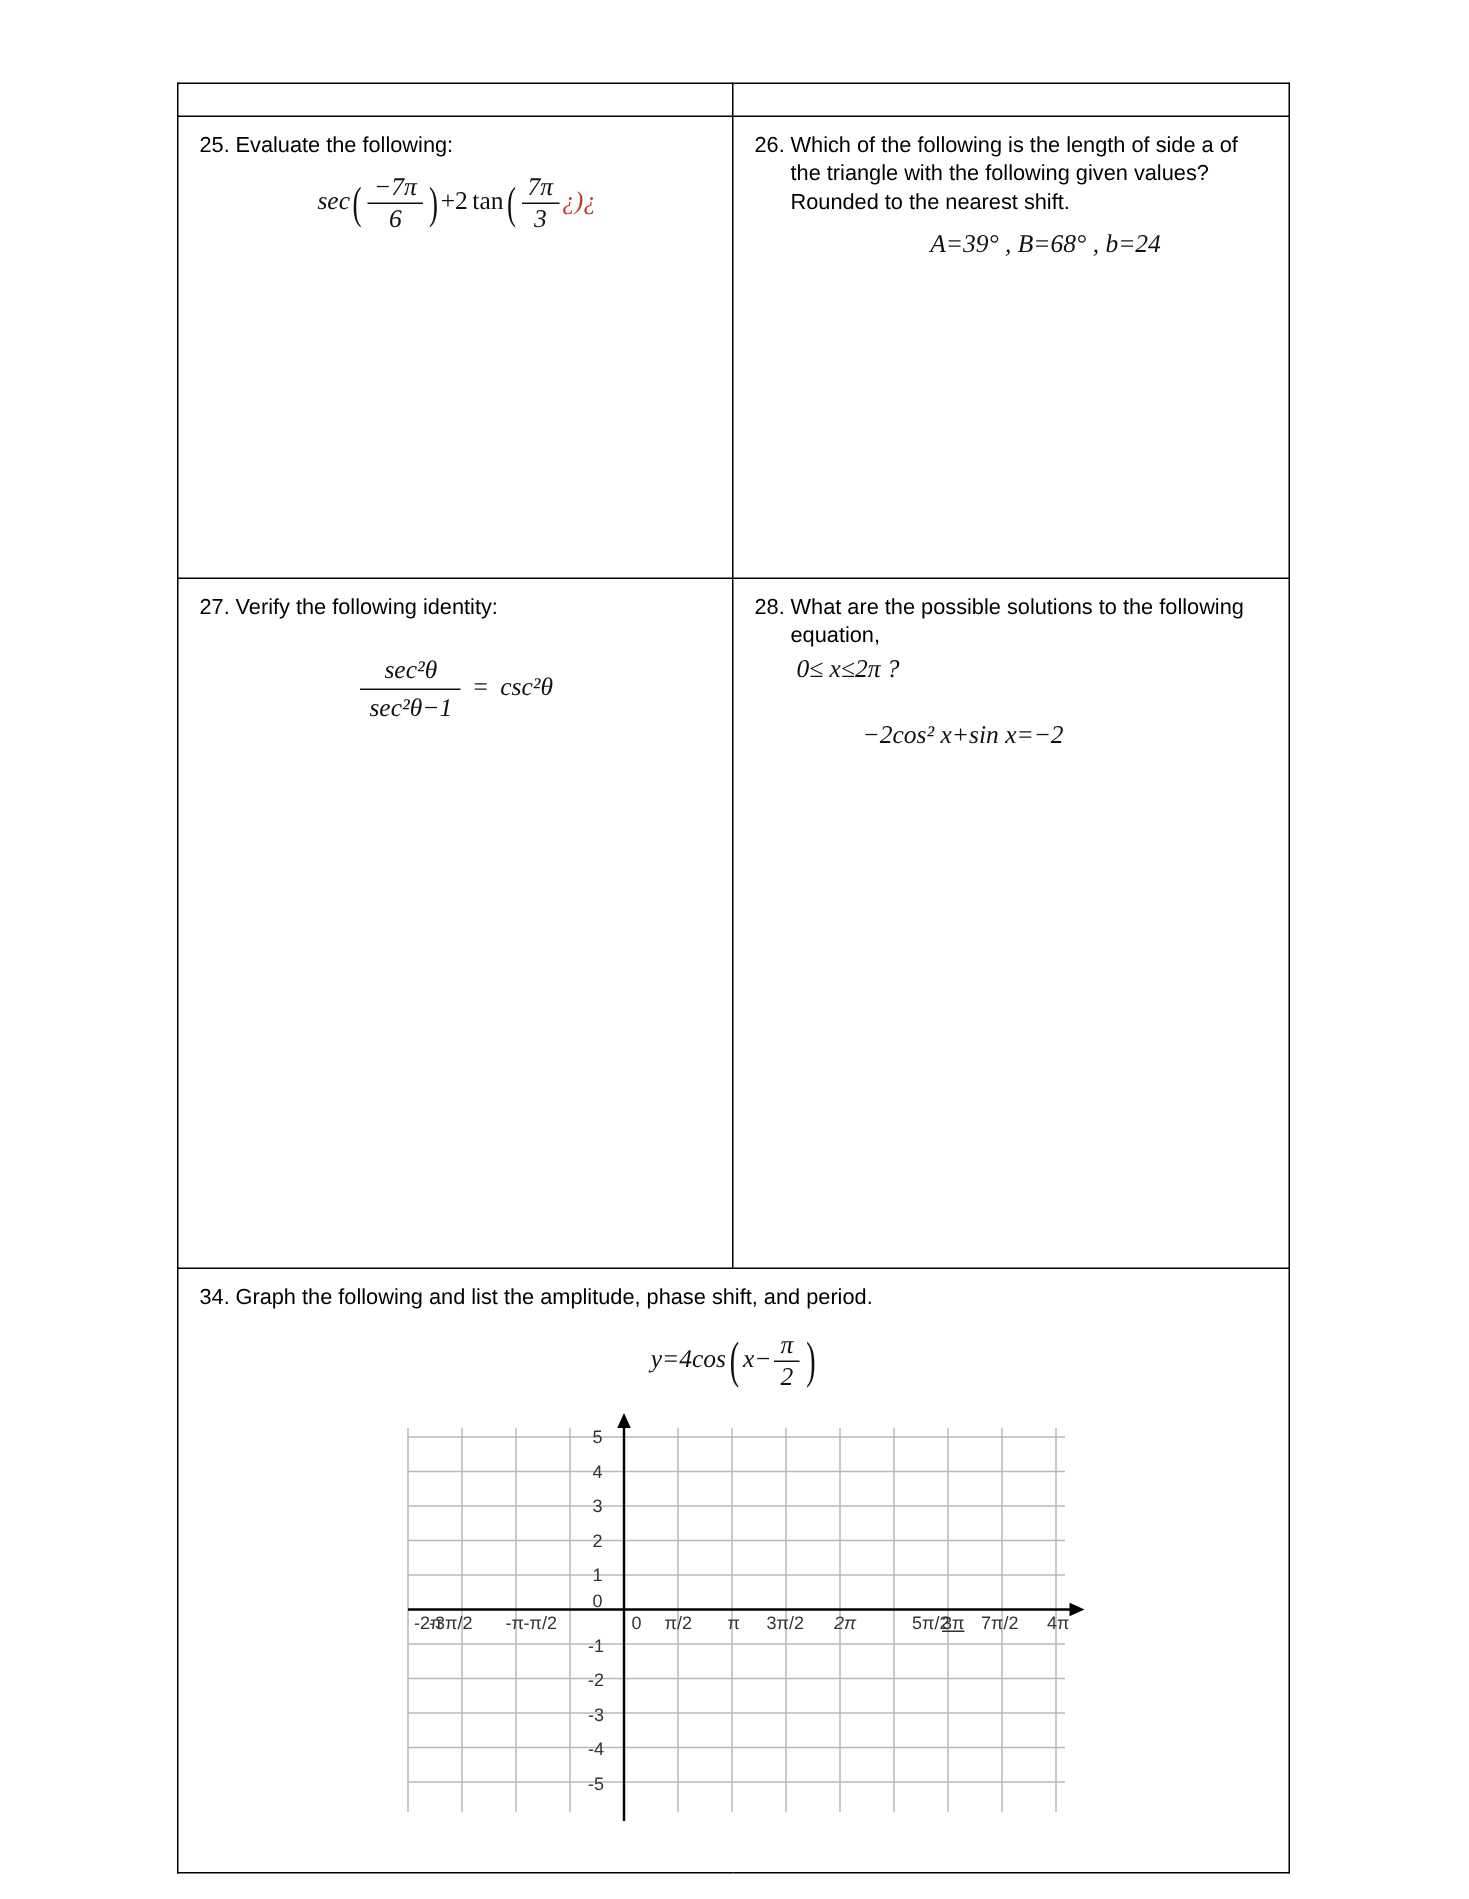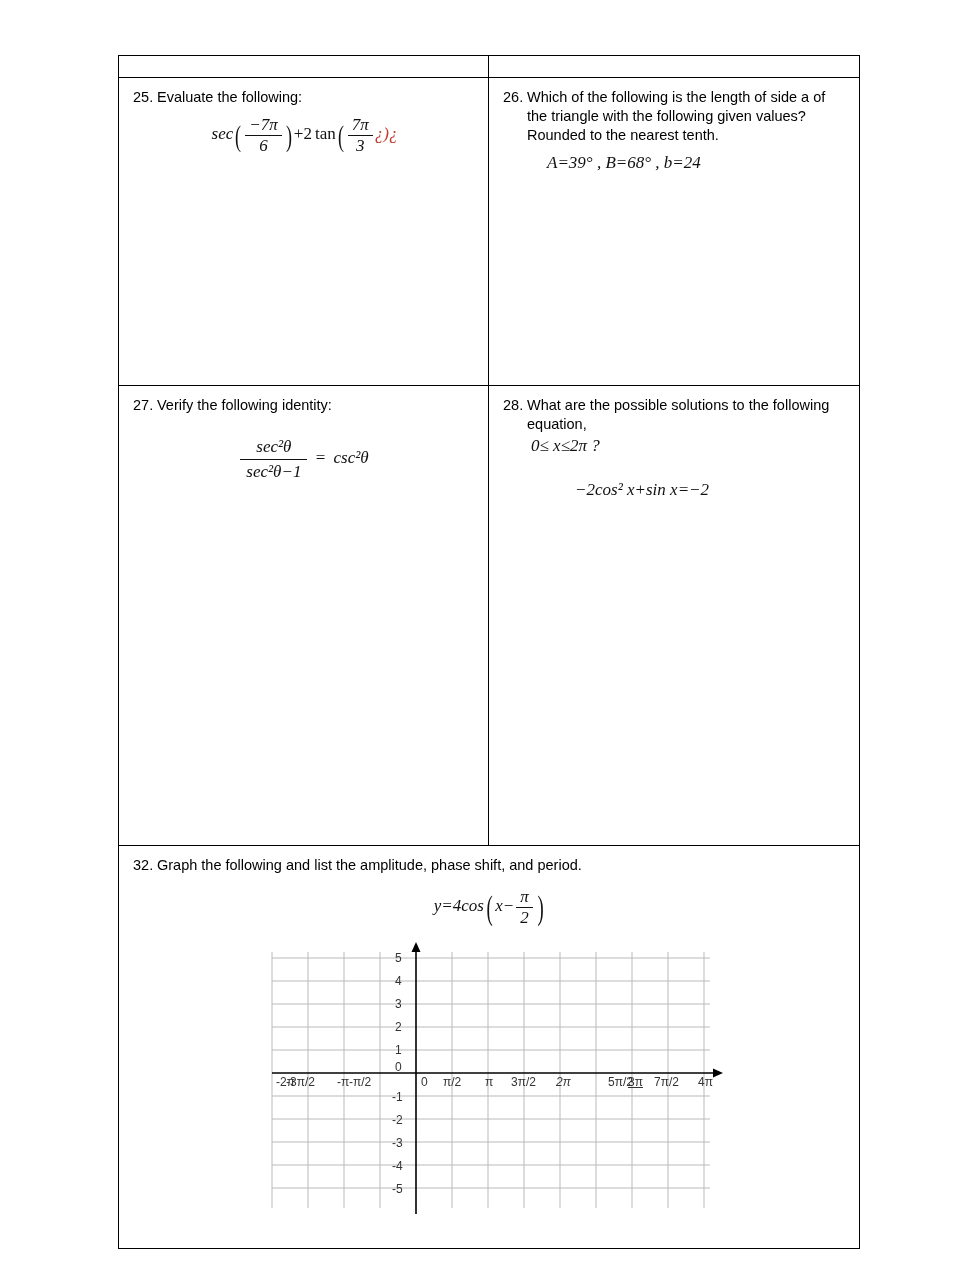"tenth." span { text: tenth -> shift }
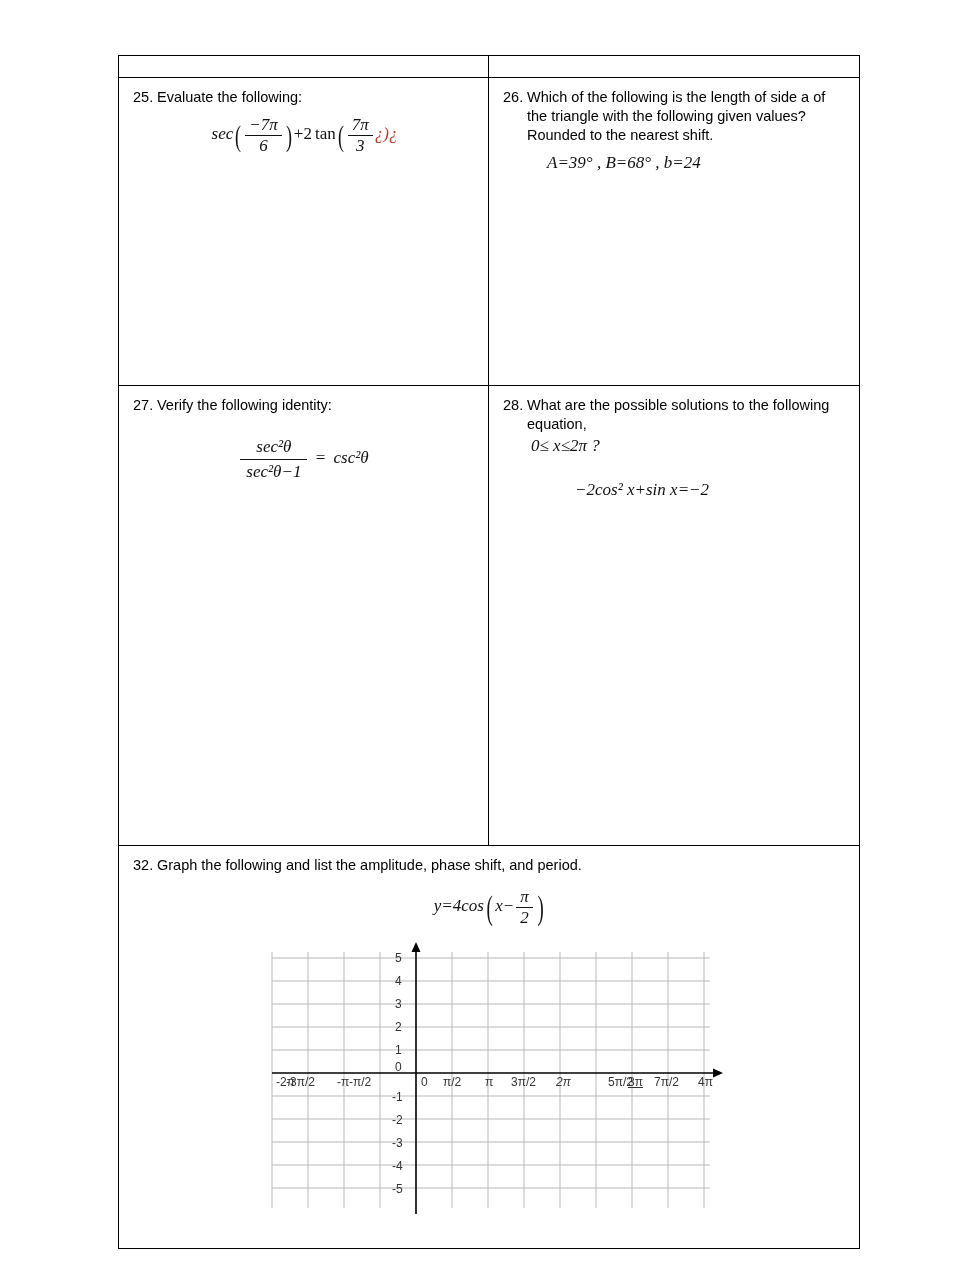"A=39° , B=68° , b=24" .math-indent { text-align: none -> center }
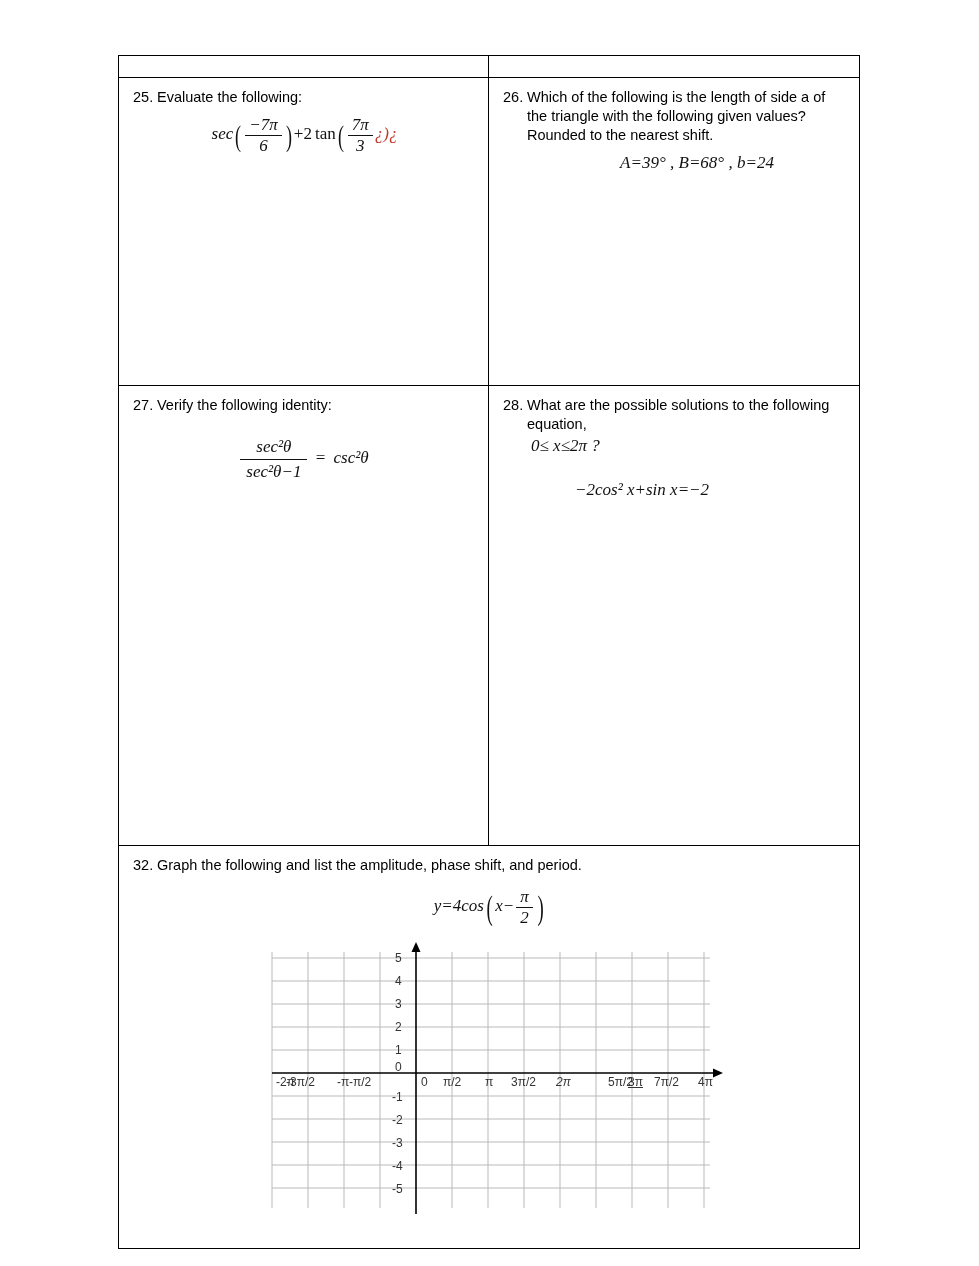"32." span.qnum { text: 32 -> 34 }
